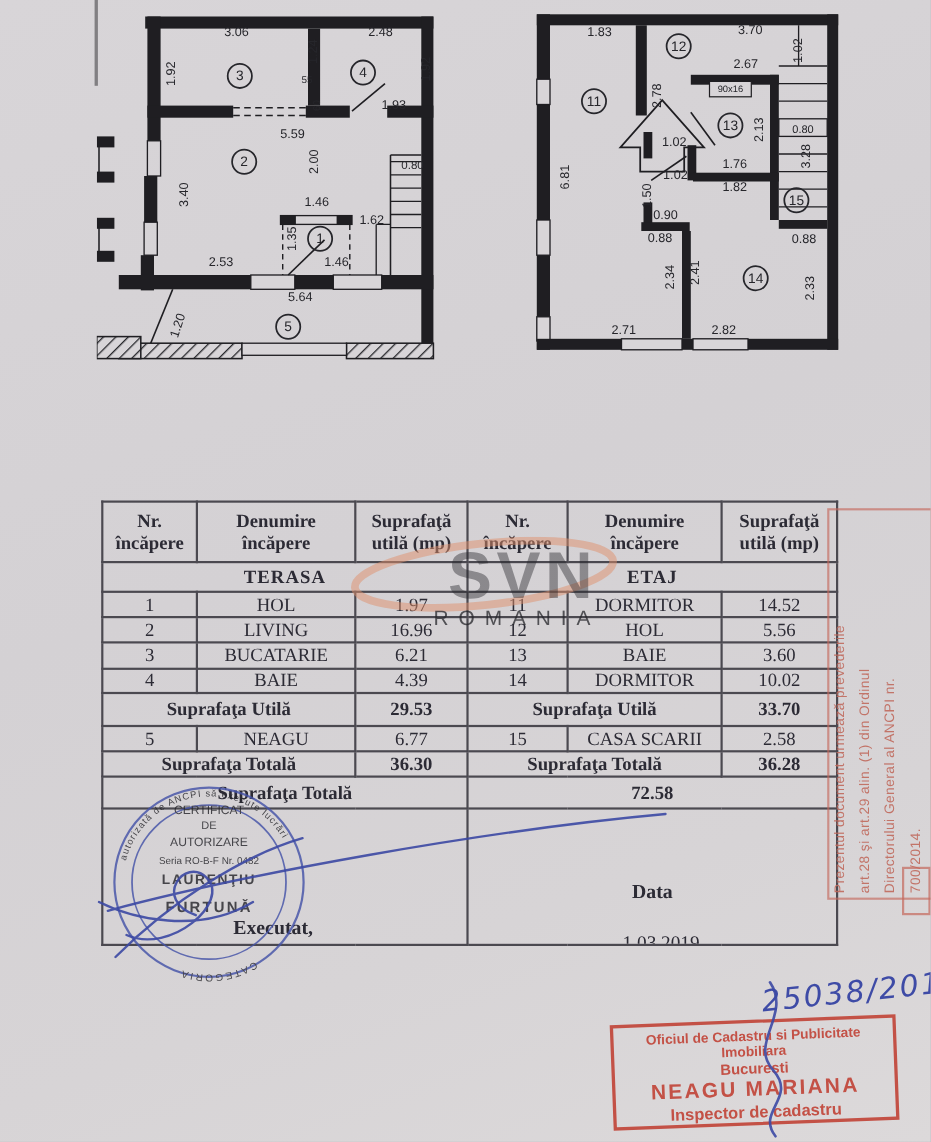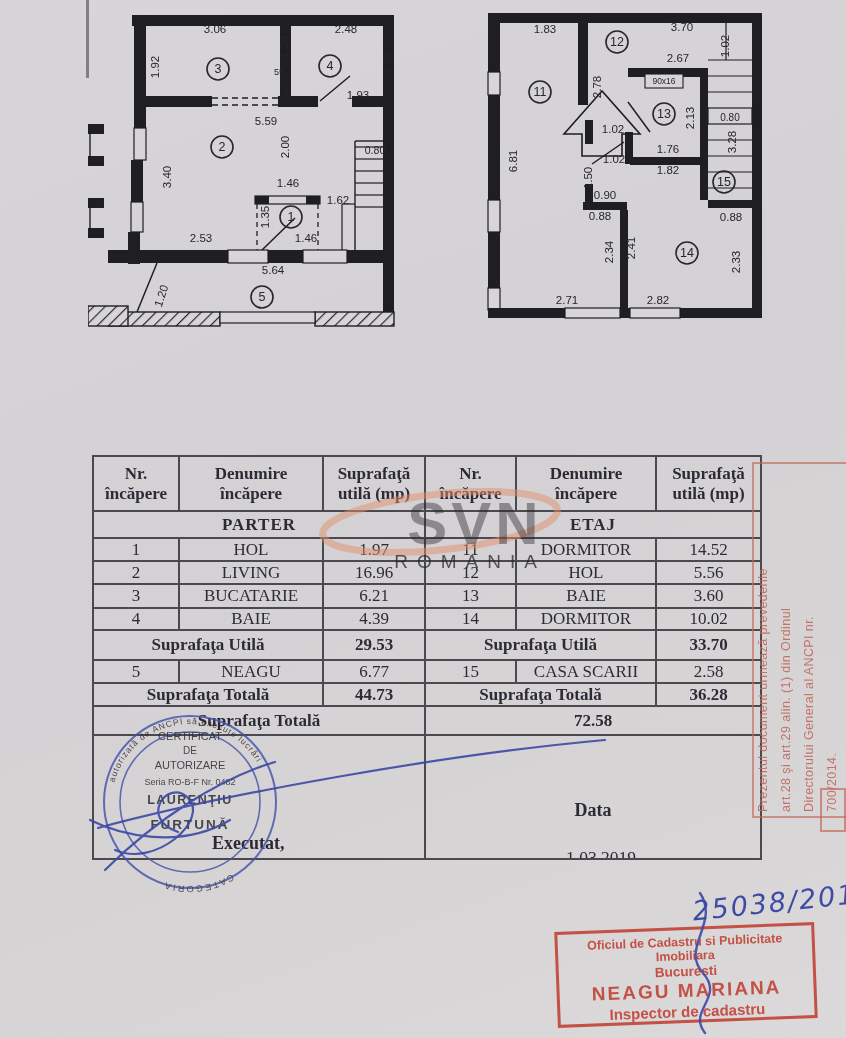"PARTER" td.section { text: PARTER -> TERASA }
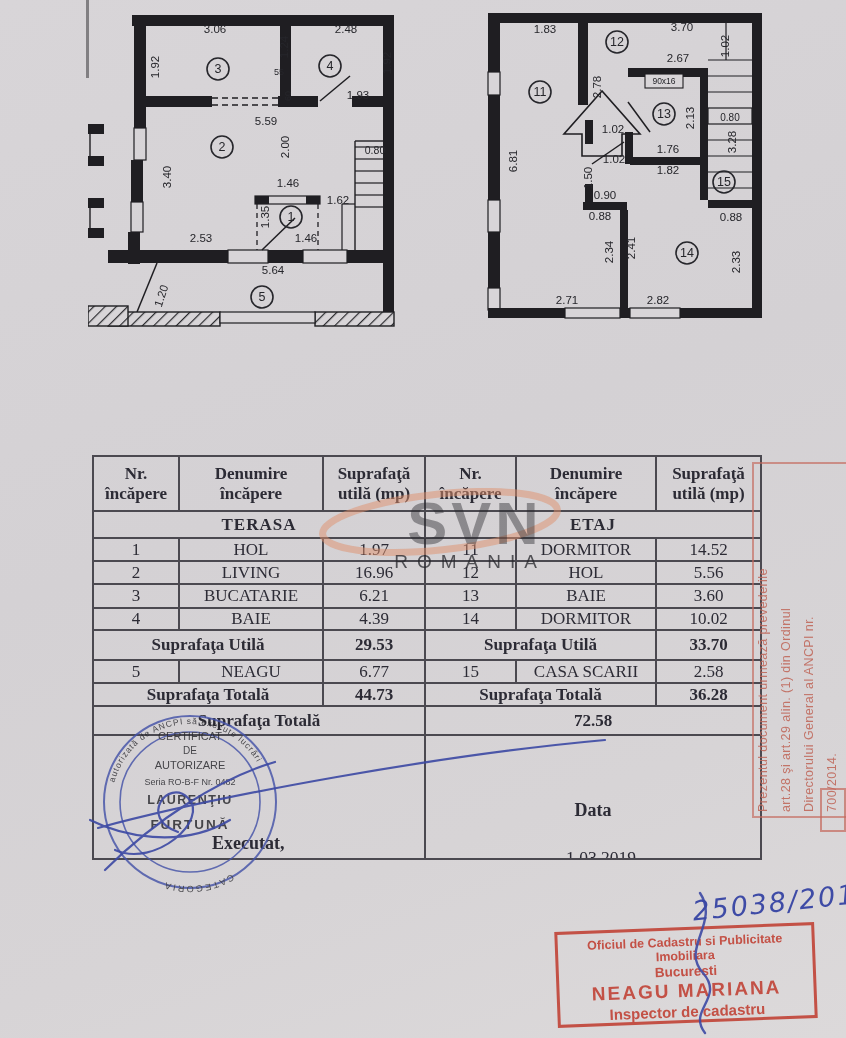"44.73" td.tot { text: 44.73 -> 36.30 }
